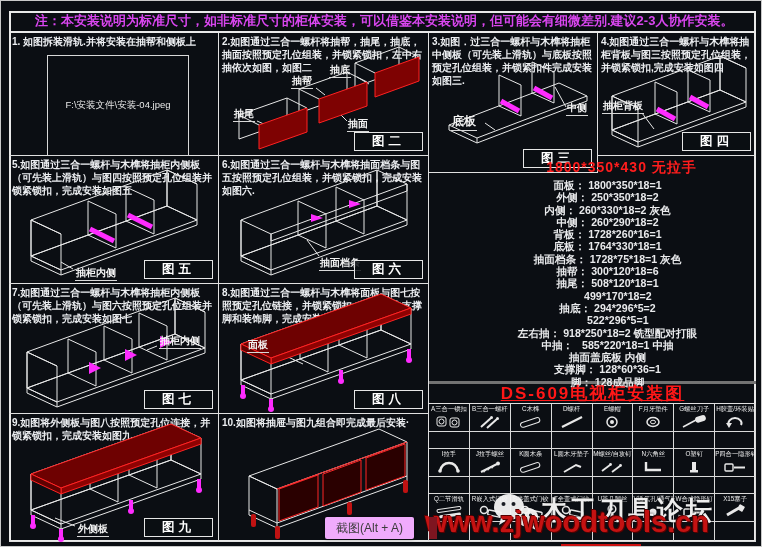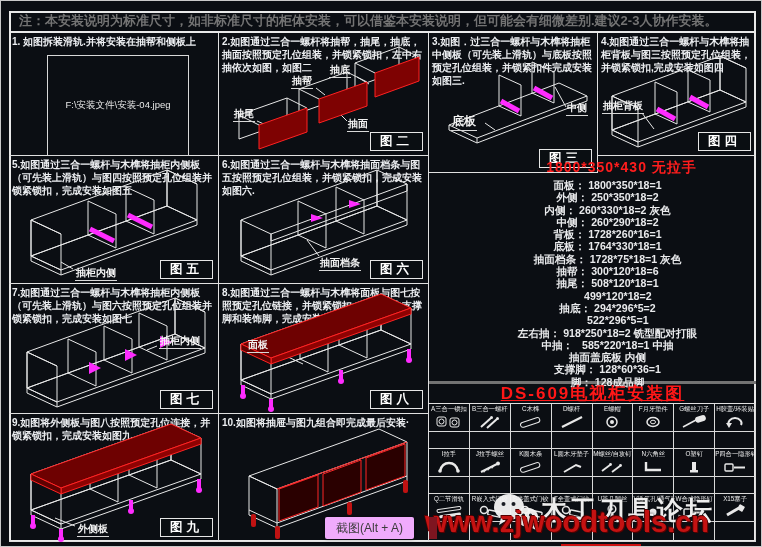"注：本安装说明为标准尺寸，如非标准尺寸的柜体安装，可以借鉴本安装说明，但可能会有" #banner { color: #737373 -> #d946ef; padding-left: 10px -> 26px }
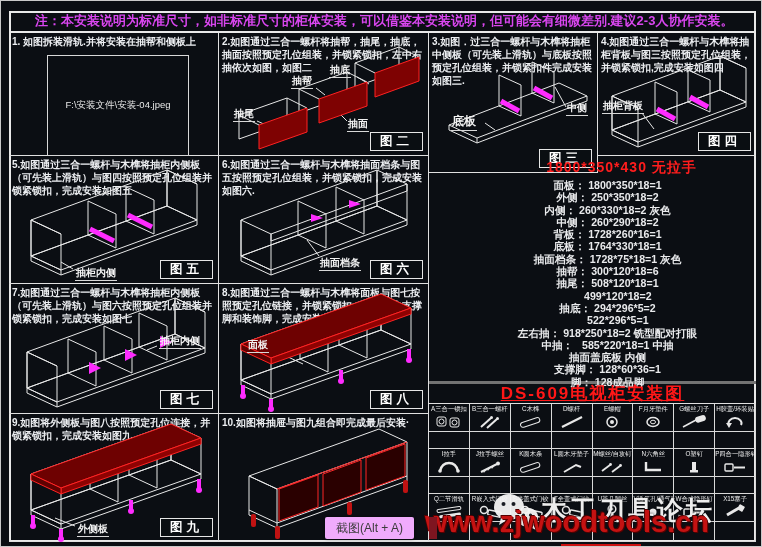"图二" .fig { padding: 0 9px -> 0 17px }
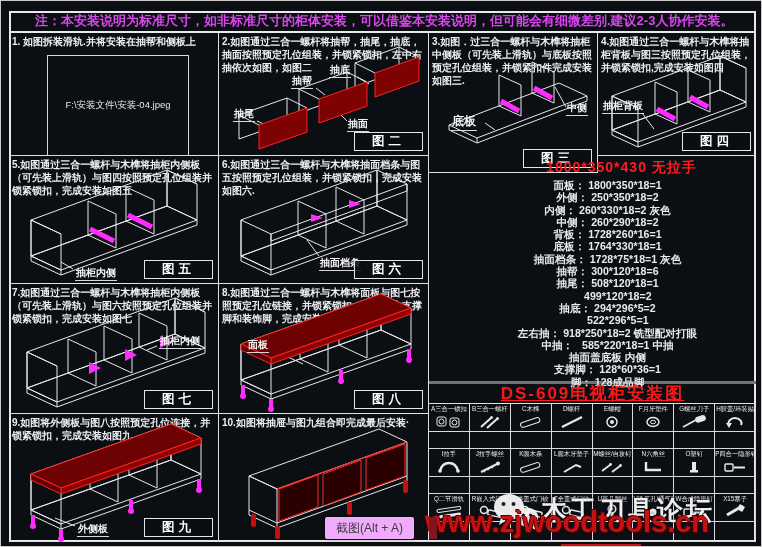"499*120*18=2" div.spec-line { text: 120 -> 170 }
